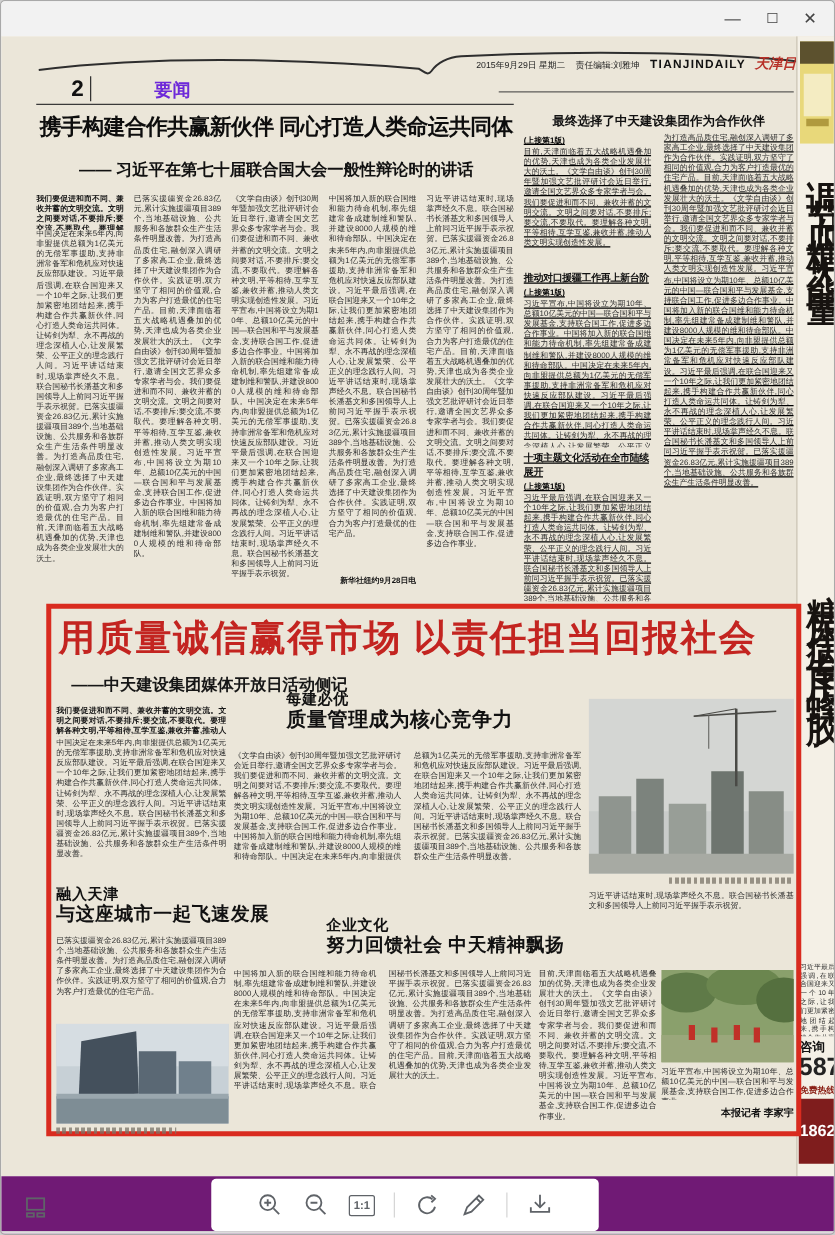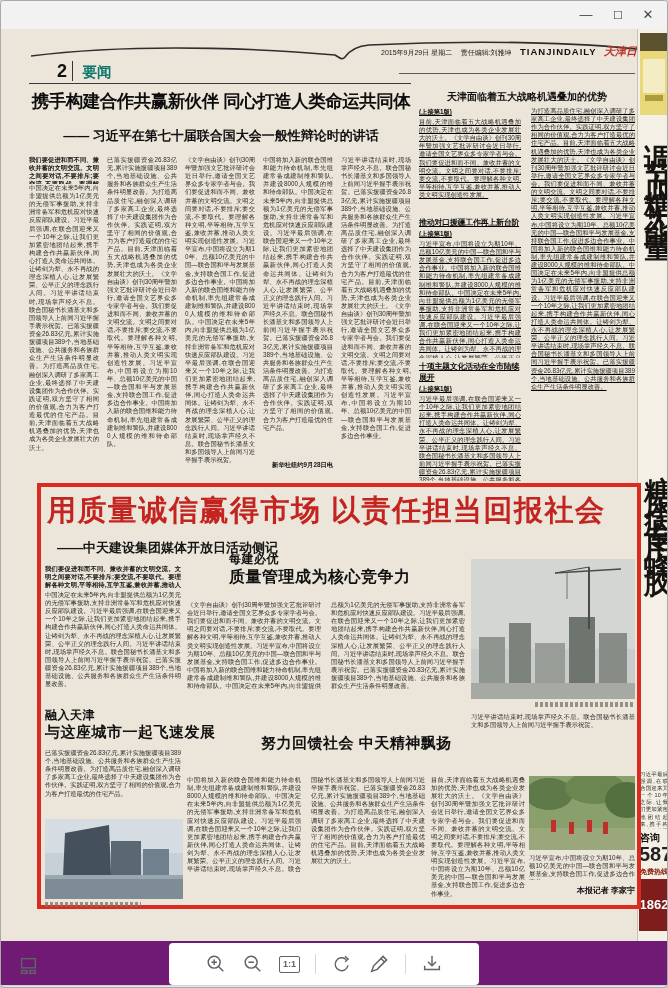"要闻" span { color: #0f766e -> #6d28d9; margin-left: none -> 41px }
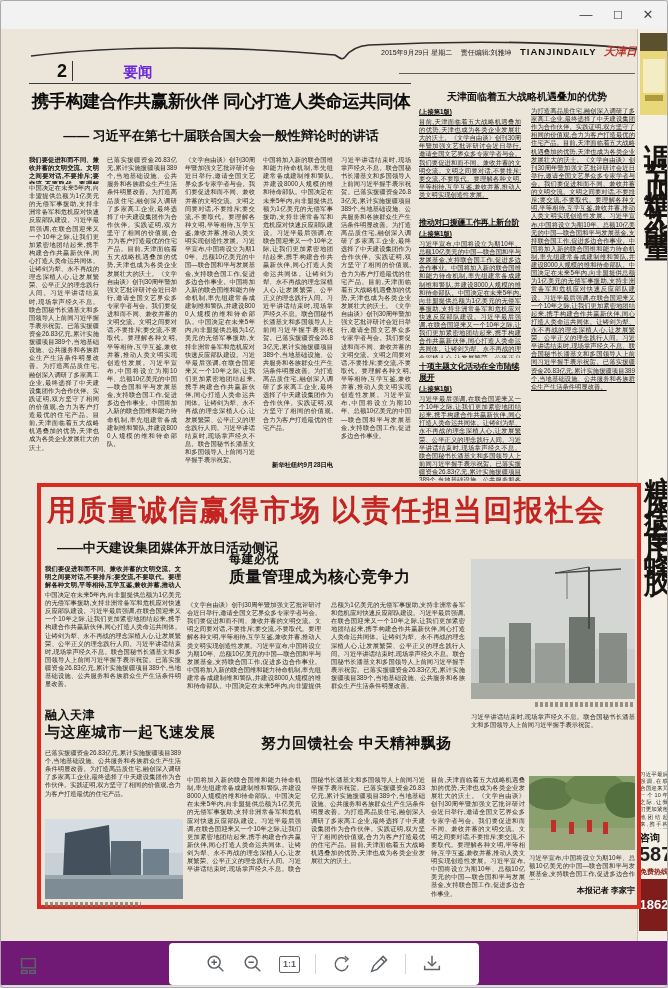"天津面临着五大战略机遇叠加的优势" div.sideHead { text: 天津面临着五大战略机遇叠加的优势 -> 最终选择了中天建设集团作为合作伙伴 }
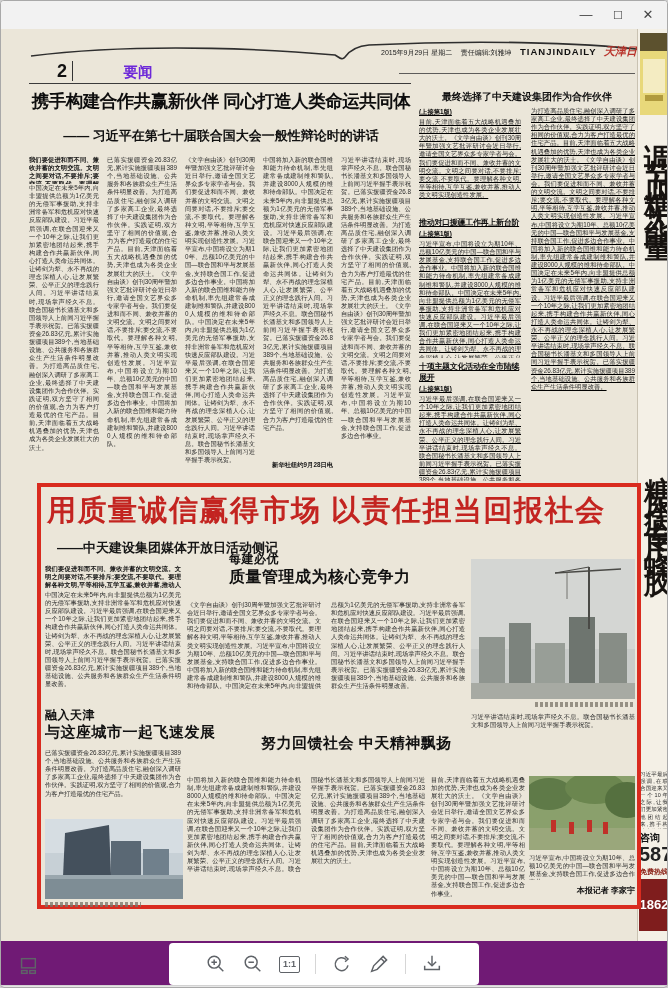"企业文化" div.kicker { html: none -> <div>企业文化</div> }
